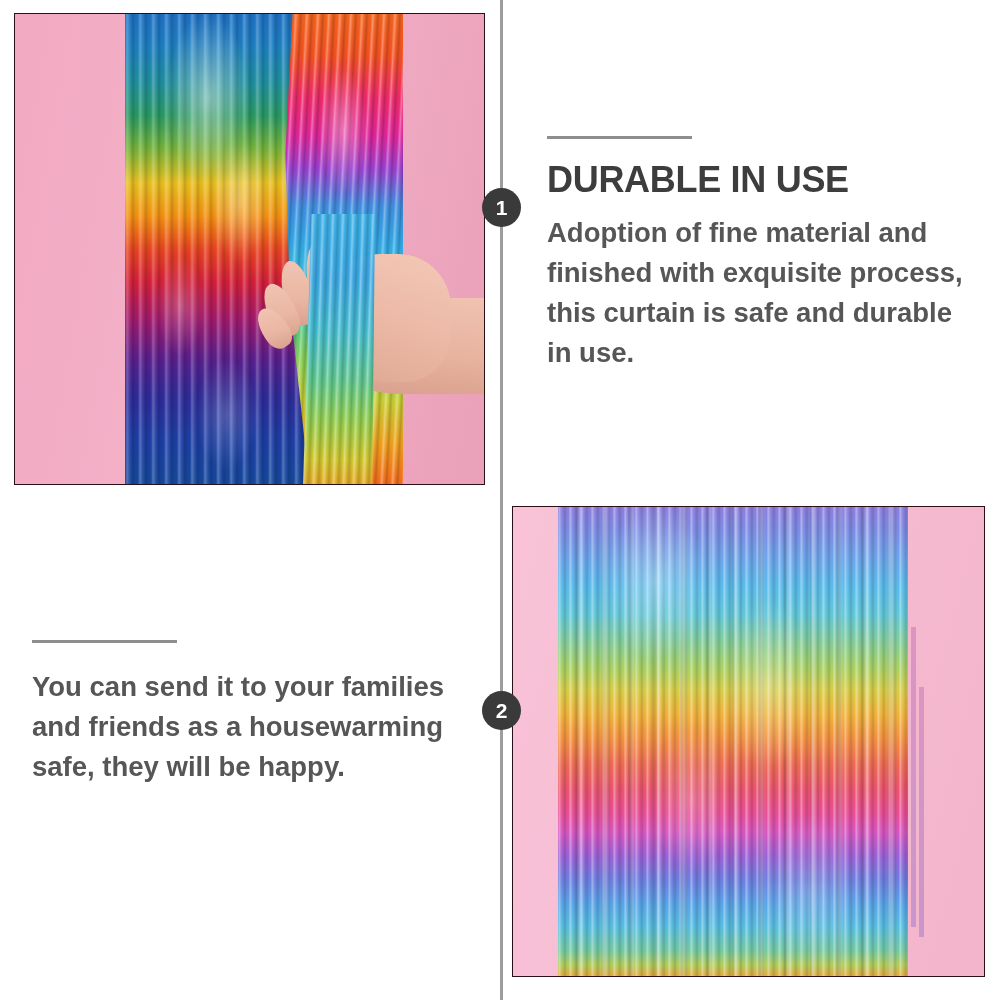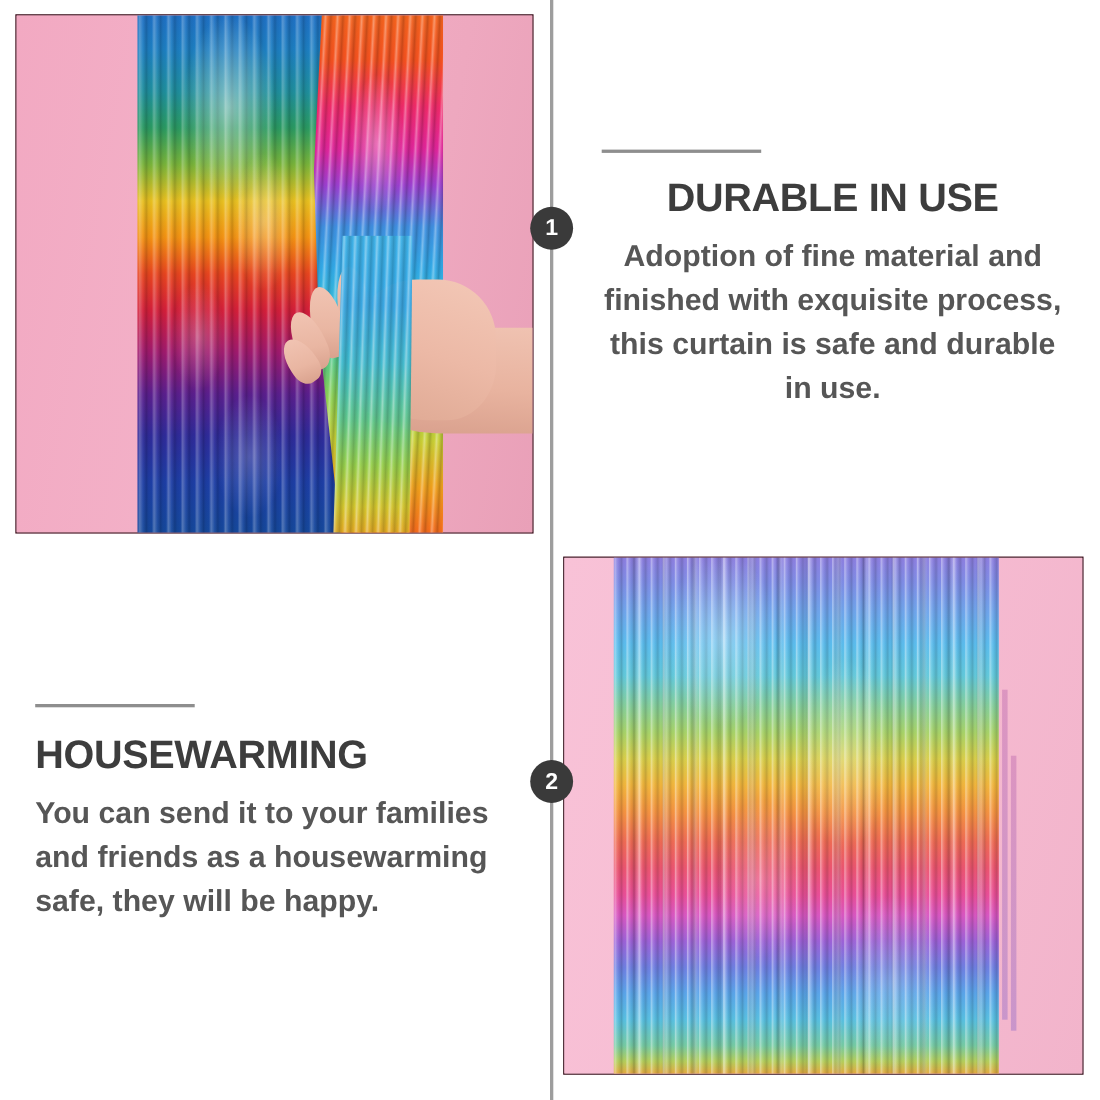"DURABLE IN USE" #text-block-1 { text-align: center -> none }
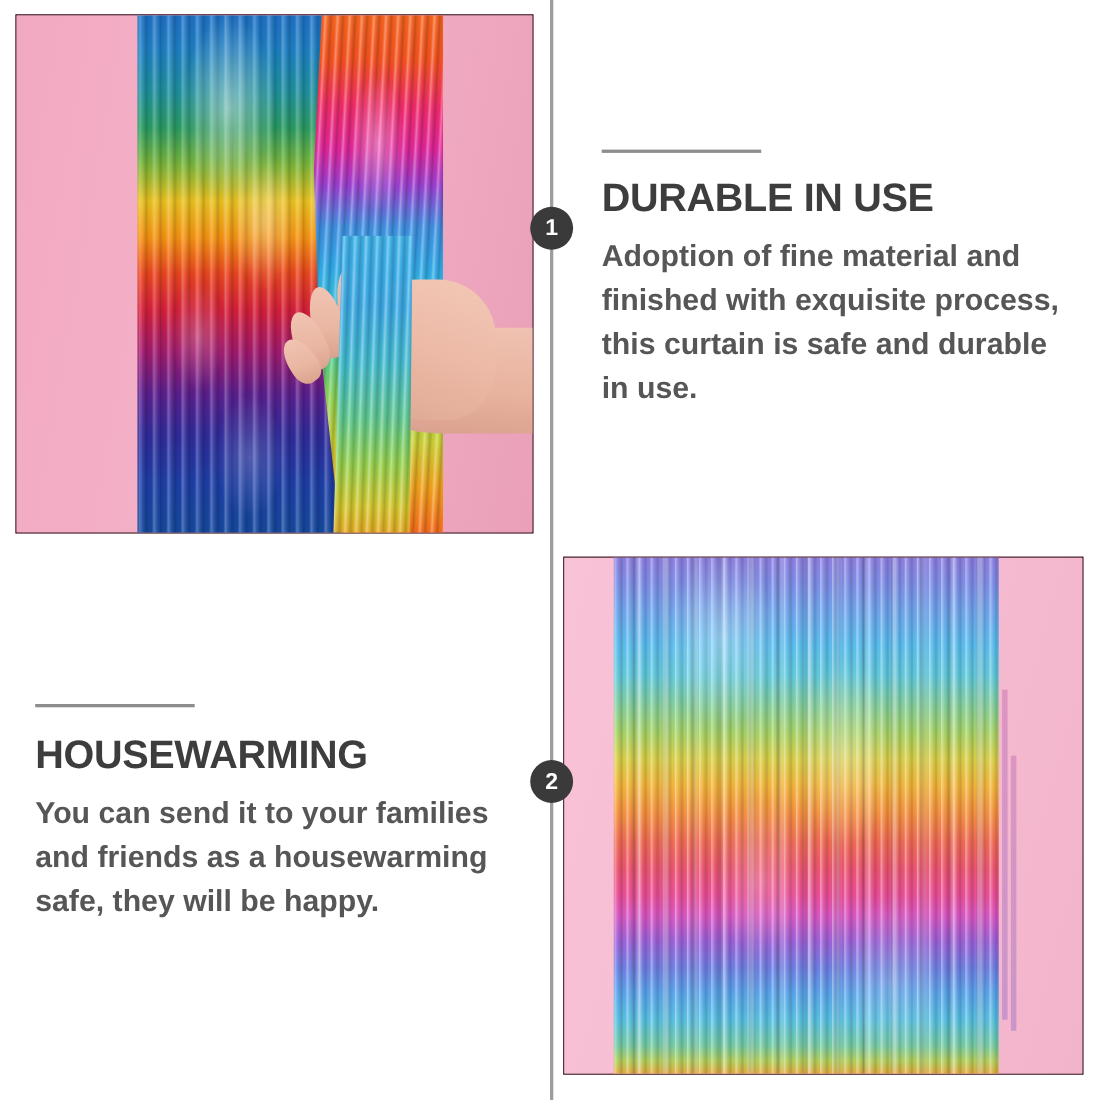"HOUSEWARMING" div.heading { html: <div>HOUSEWARMING</div> -> none }
